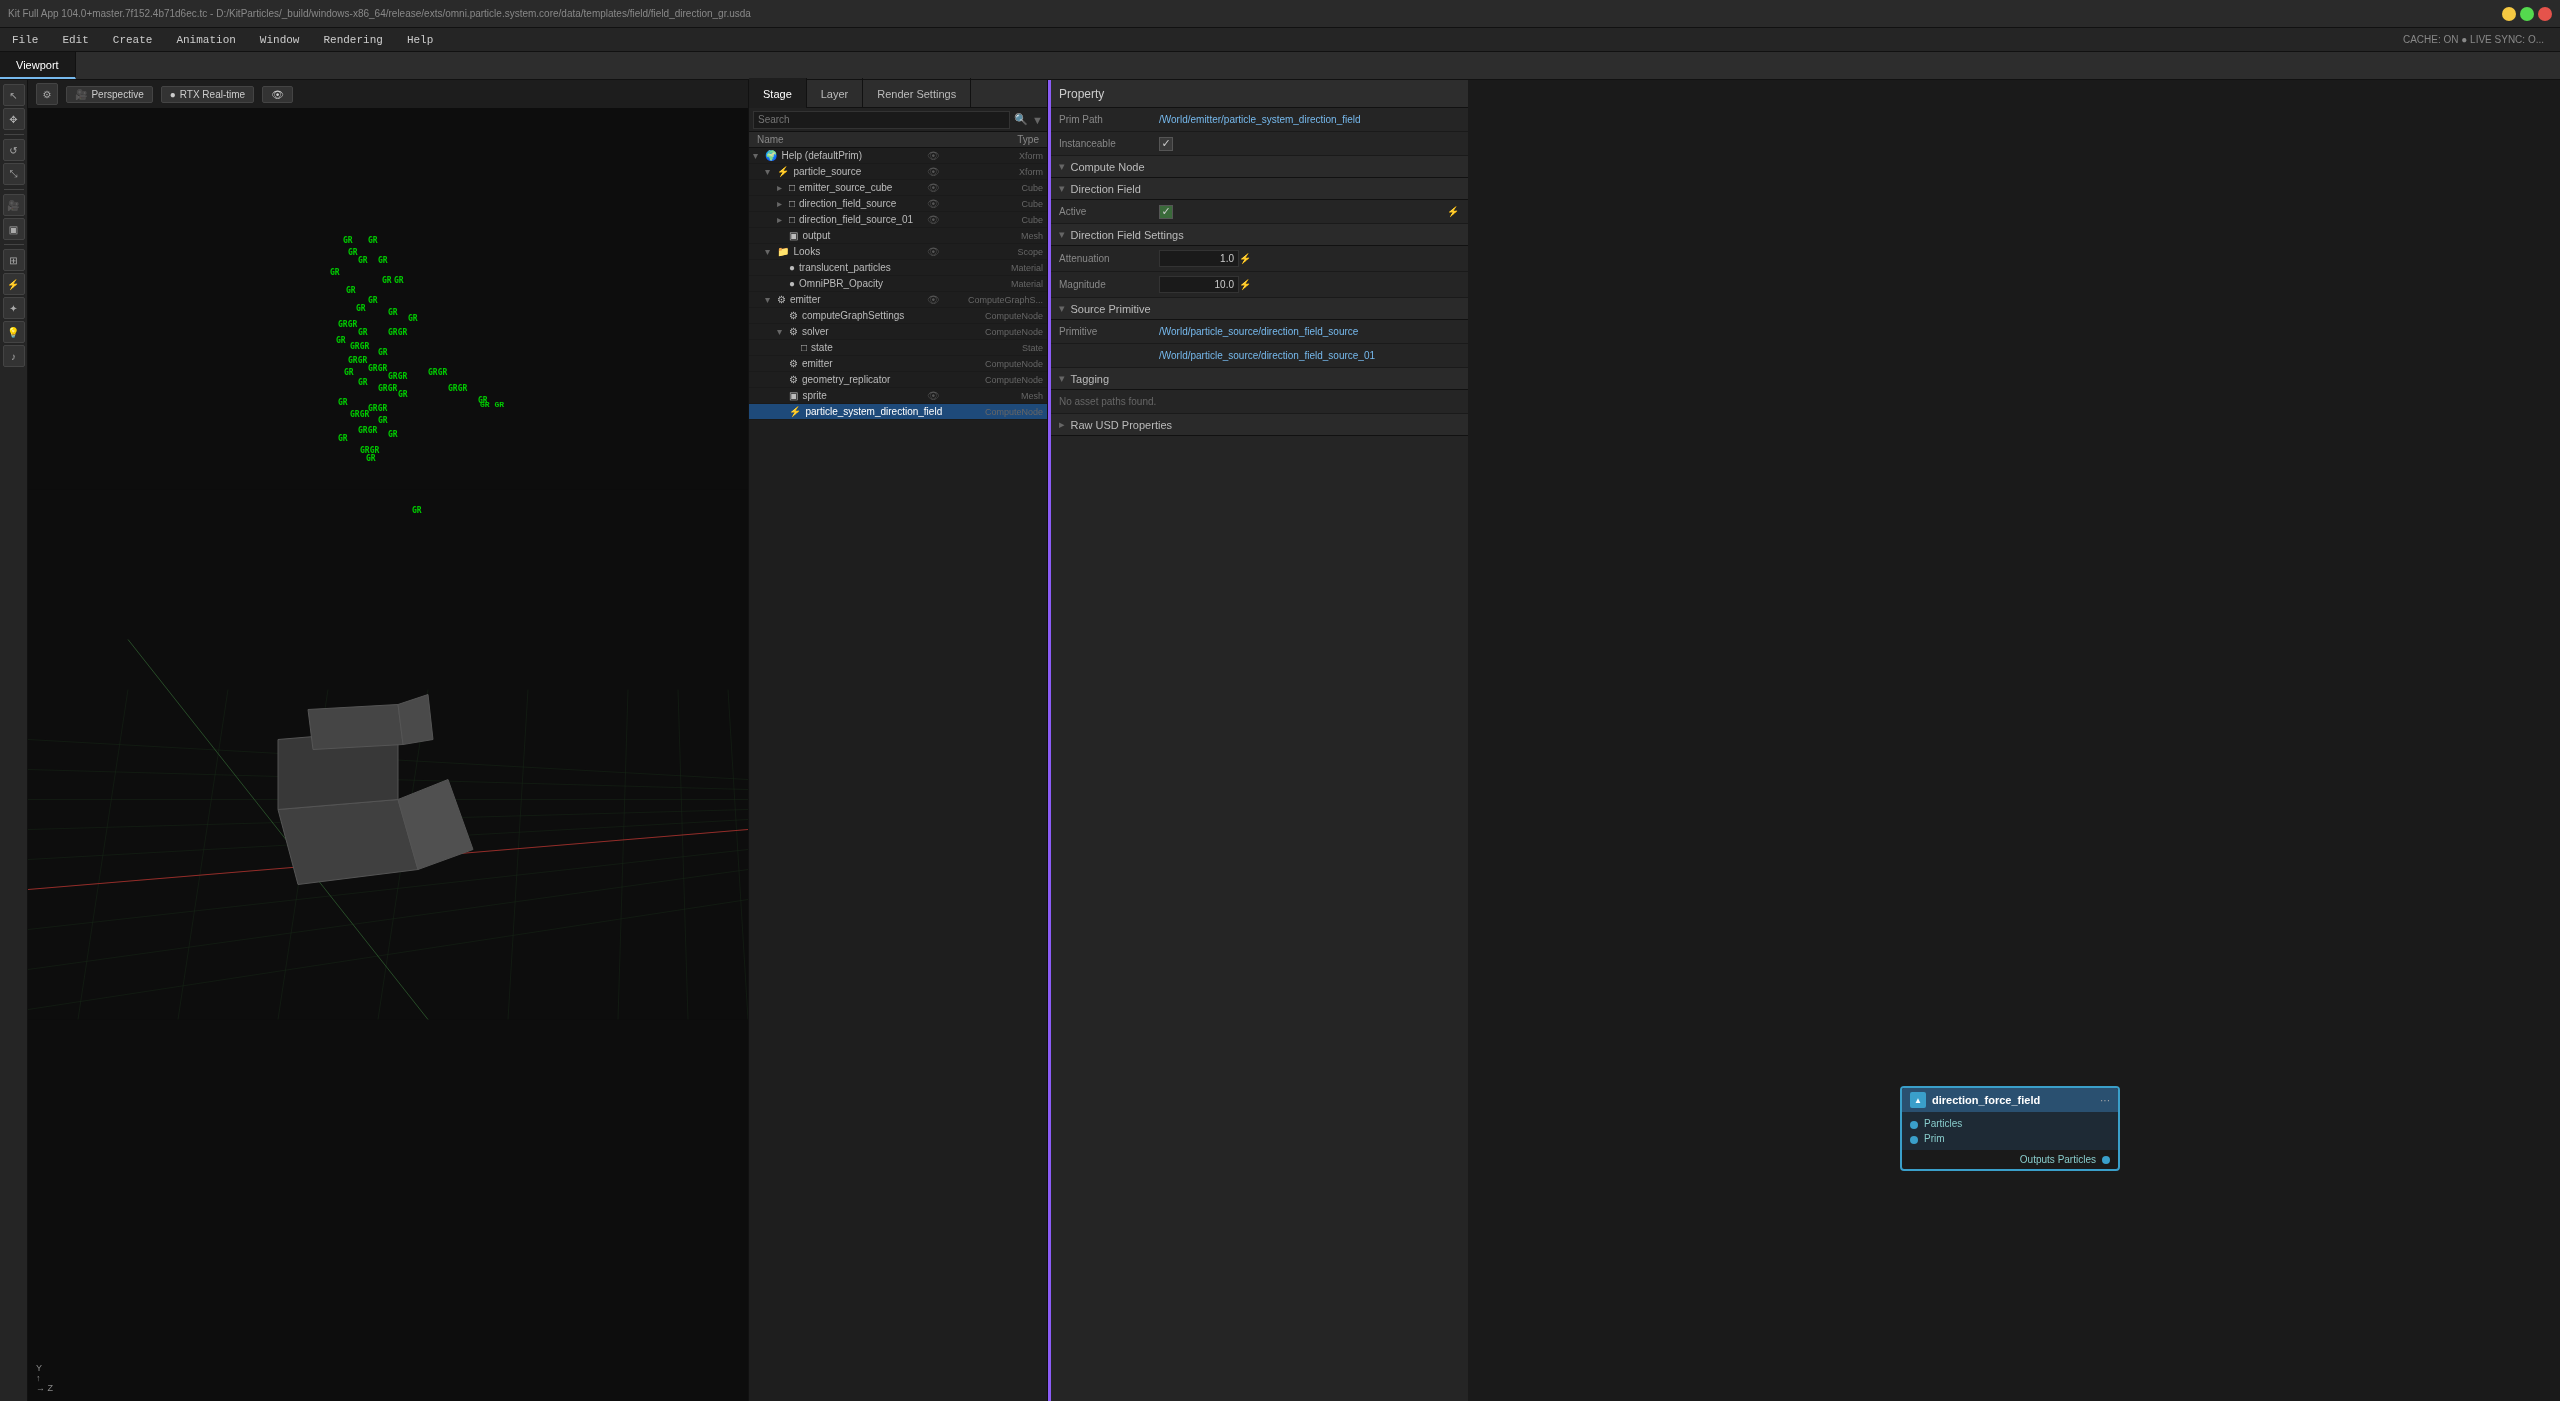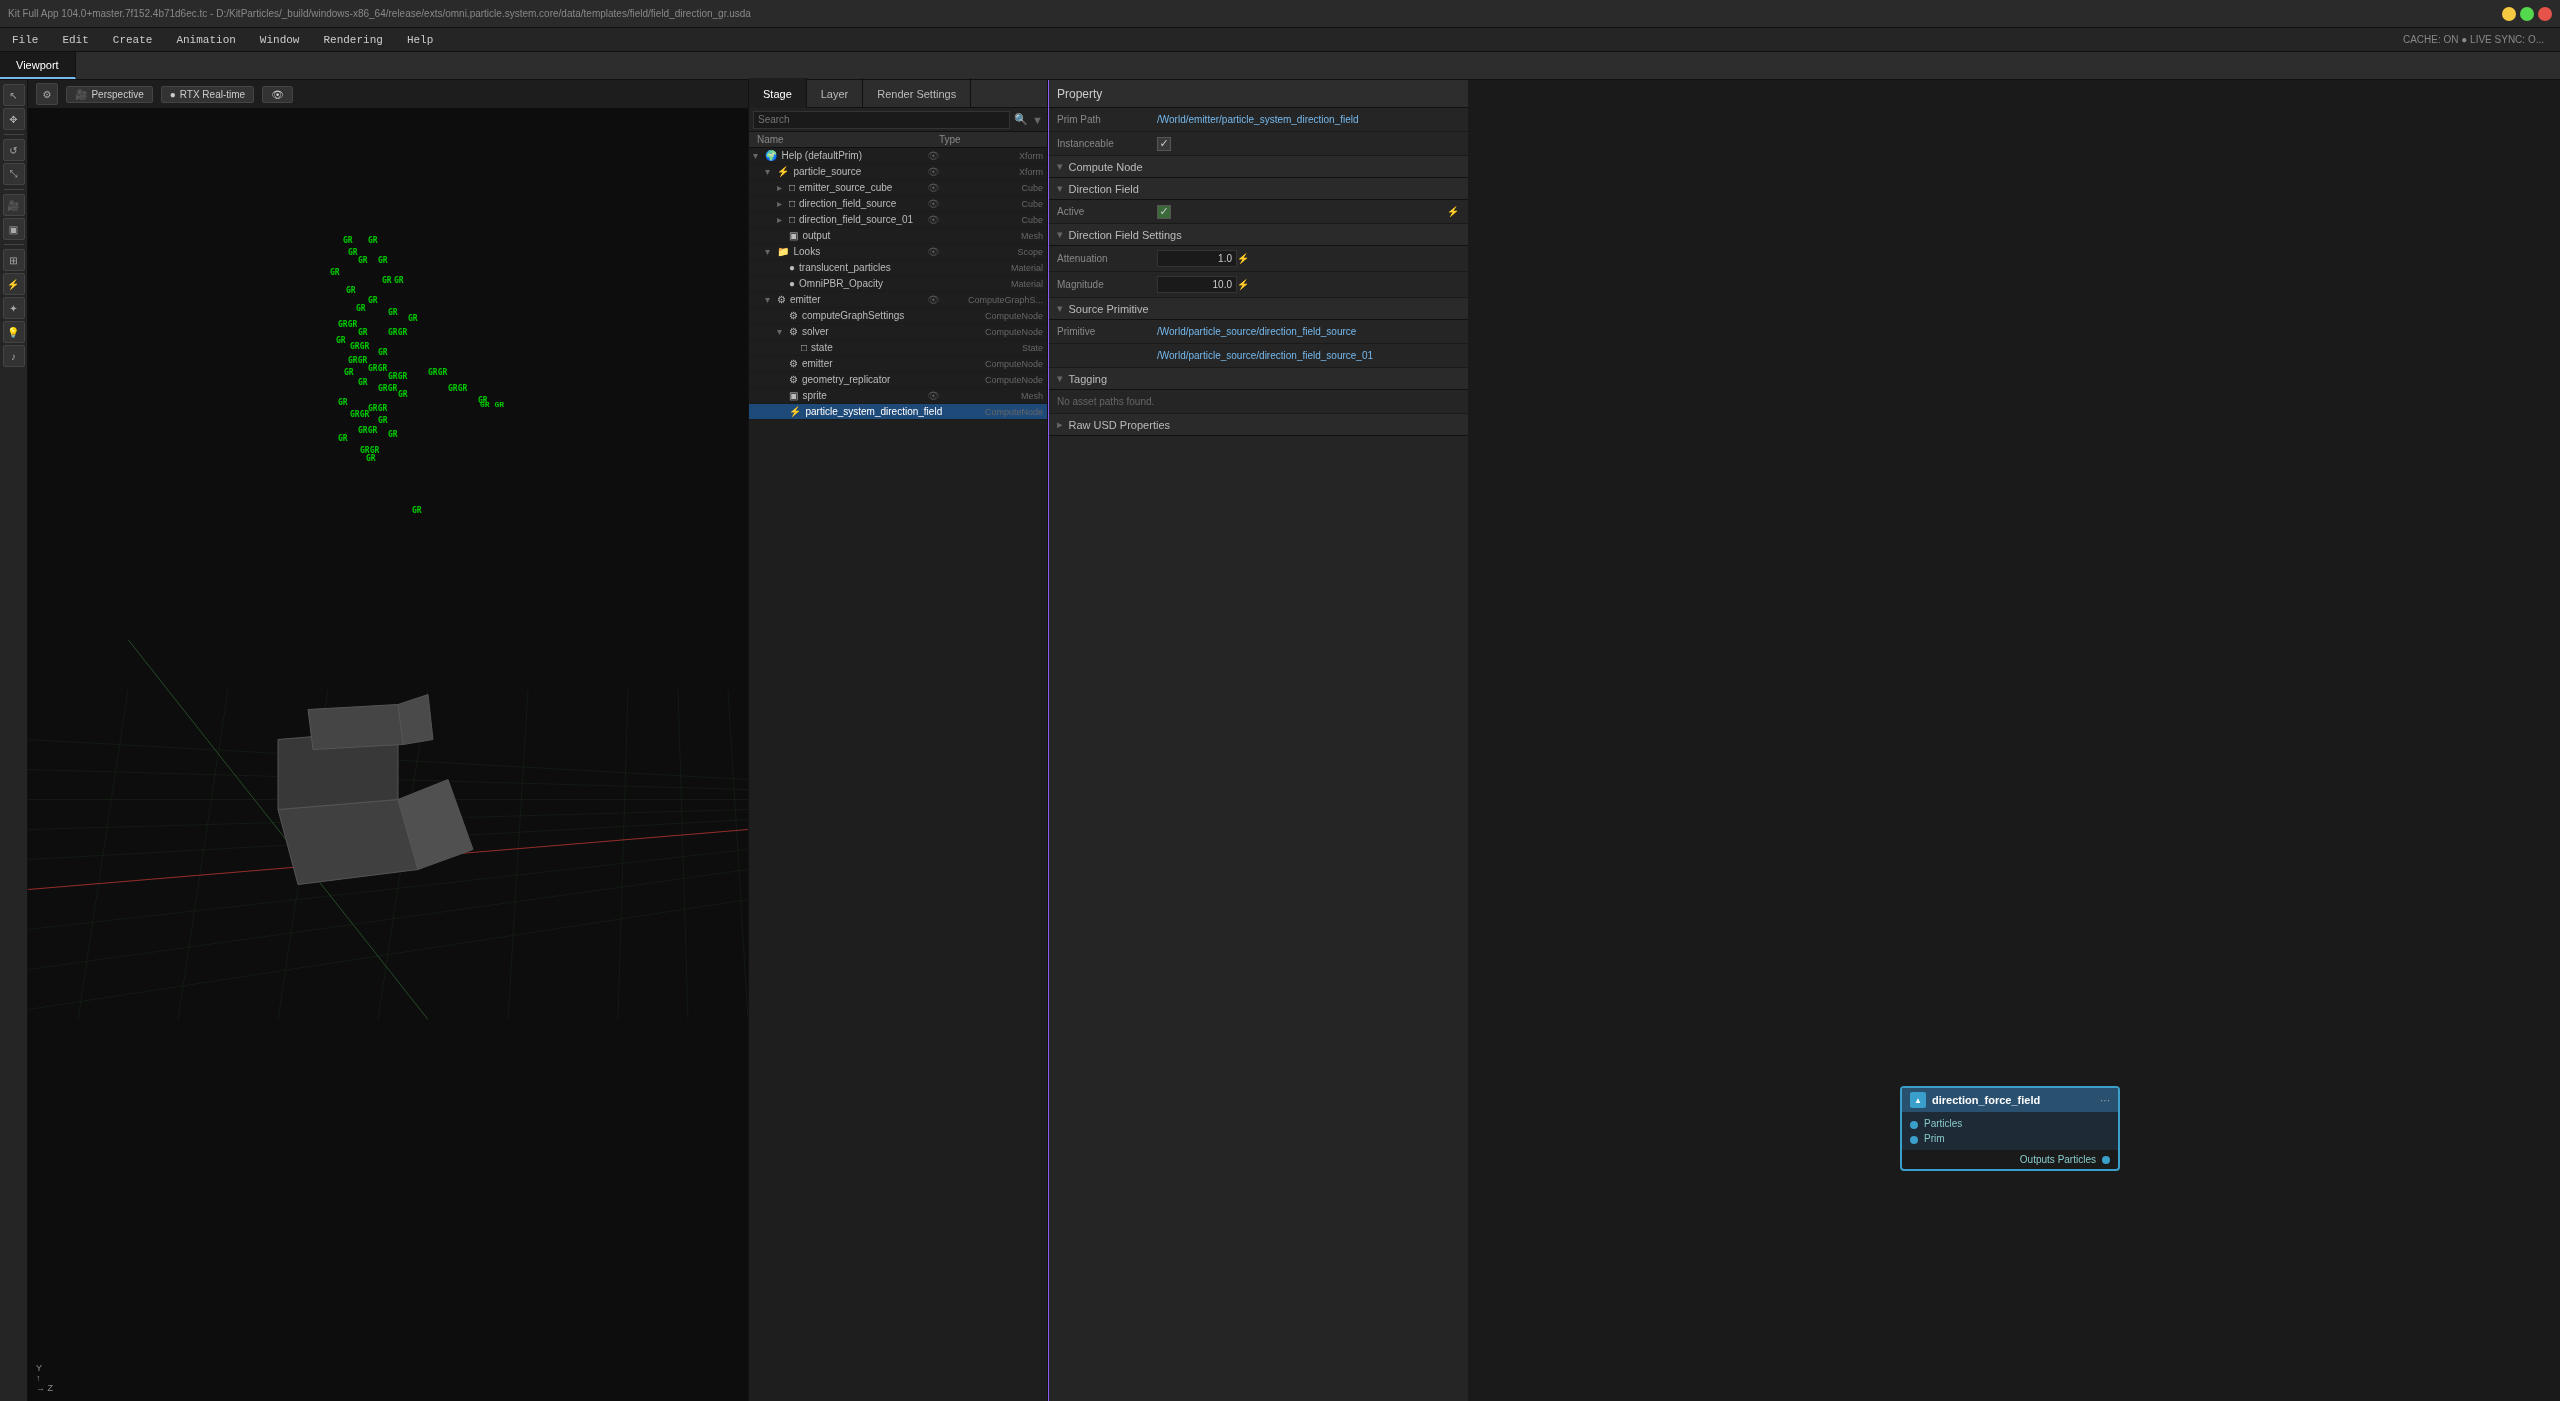"Property" .property-panel { border-left: 1px solid #8b5cf6 -> 3px solid #8b5cf6 }
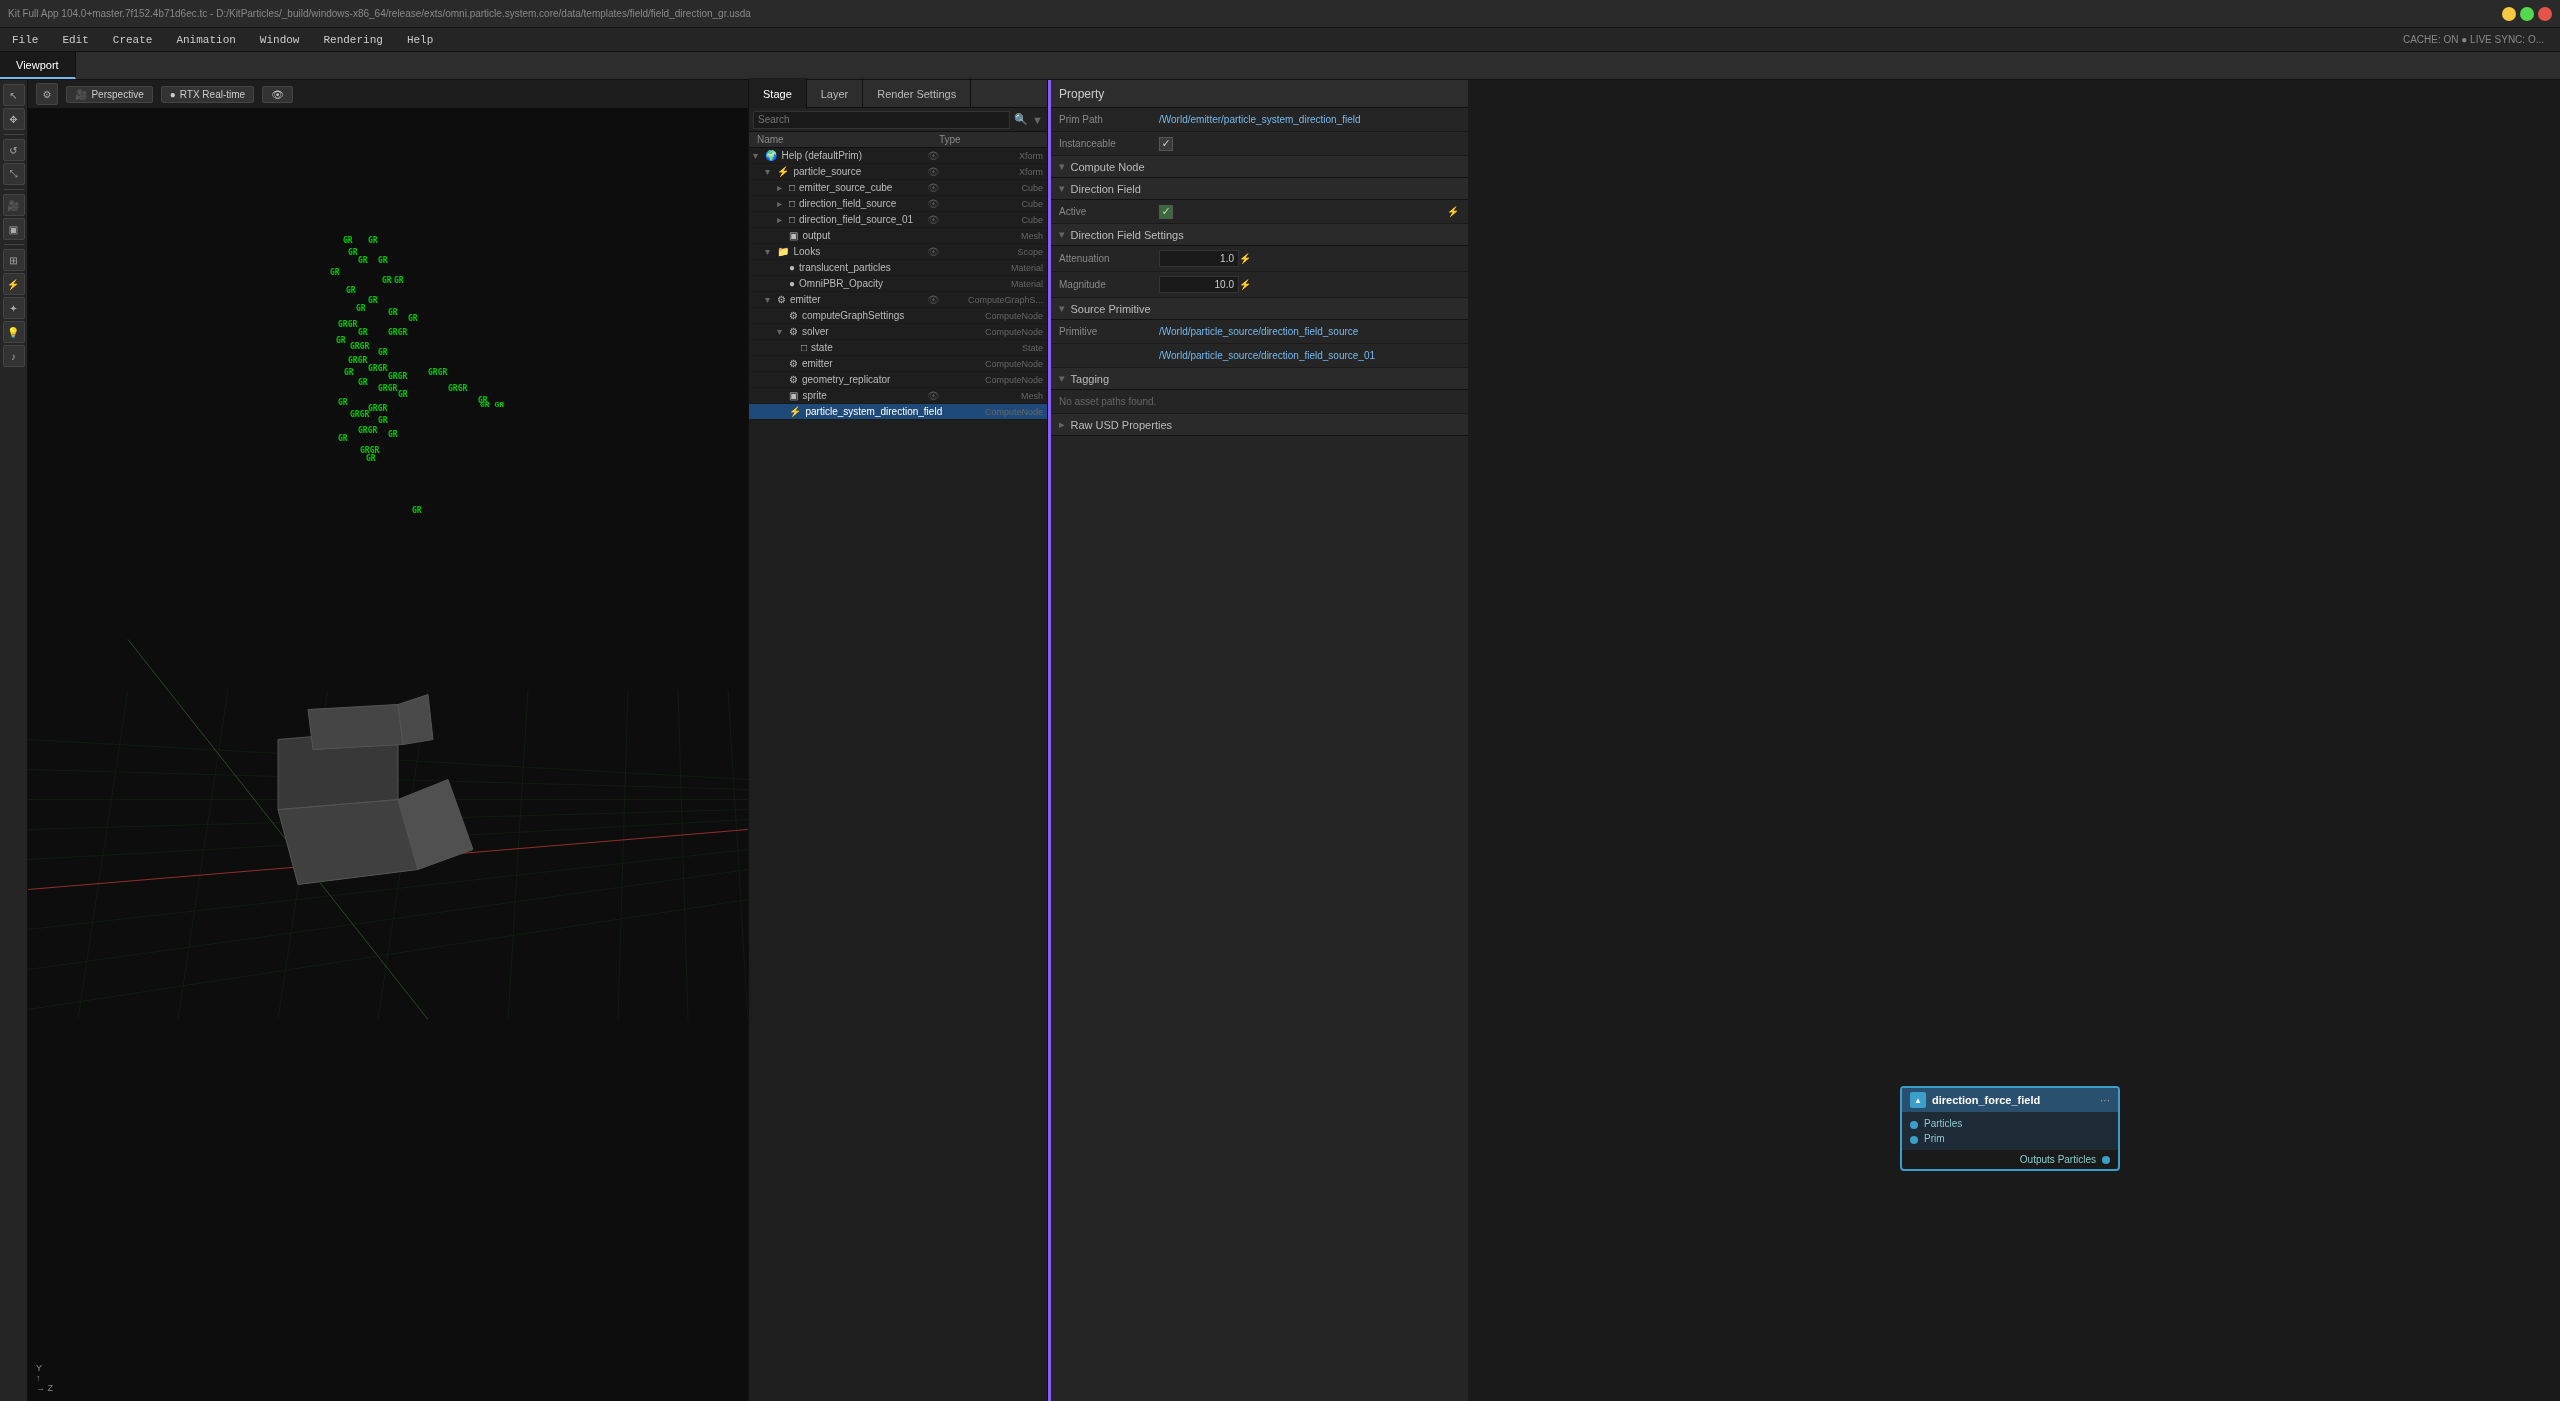"Type" .stage-header-type { text-align: none -> right }
